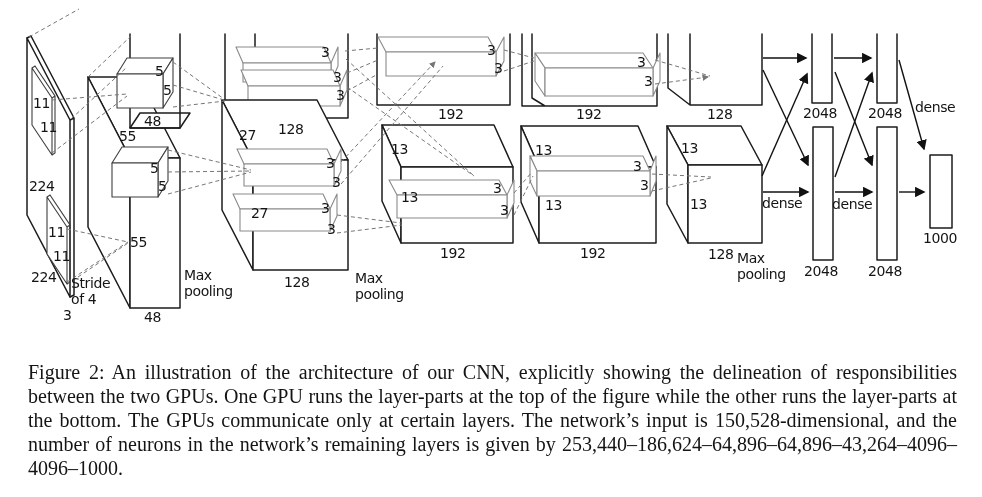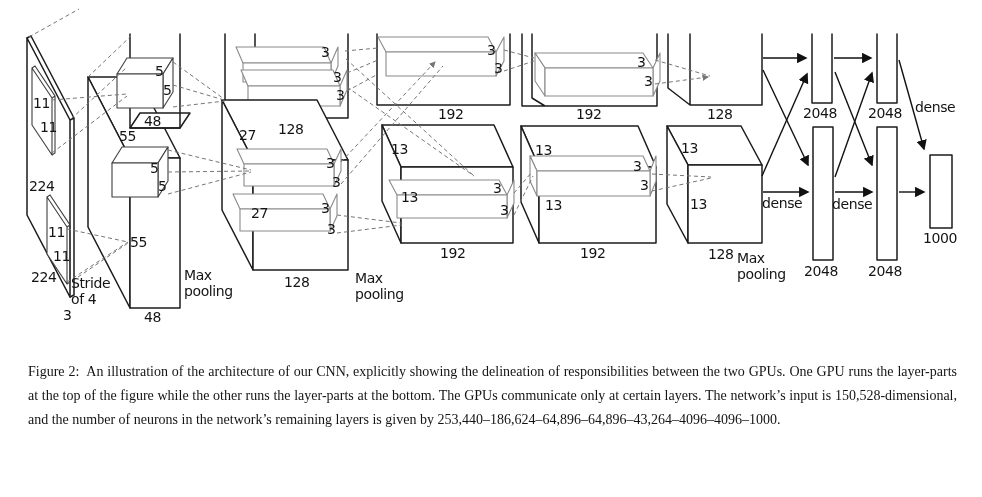"Figure 2: An illustration of" .caption { font-size: 14px -> 20px }
